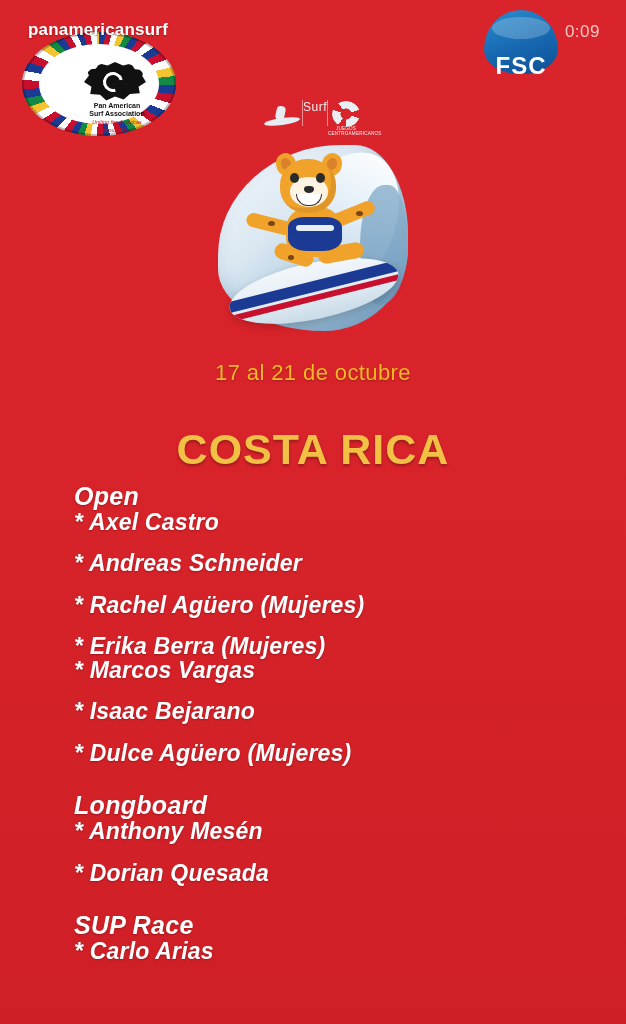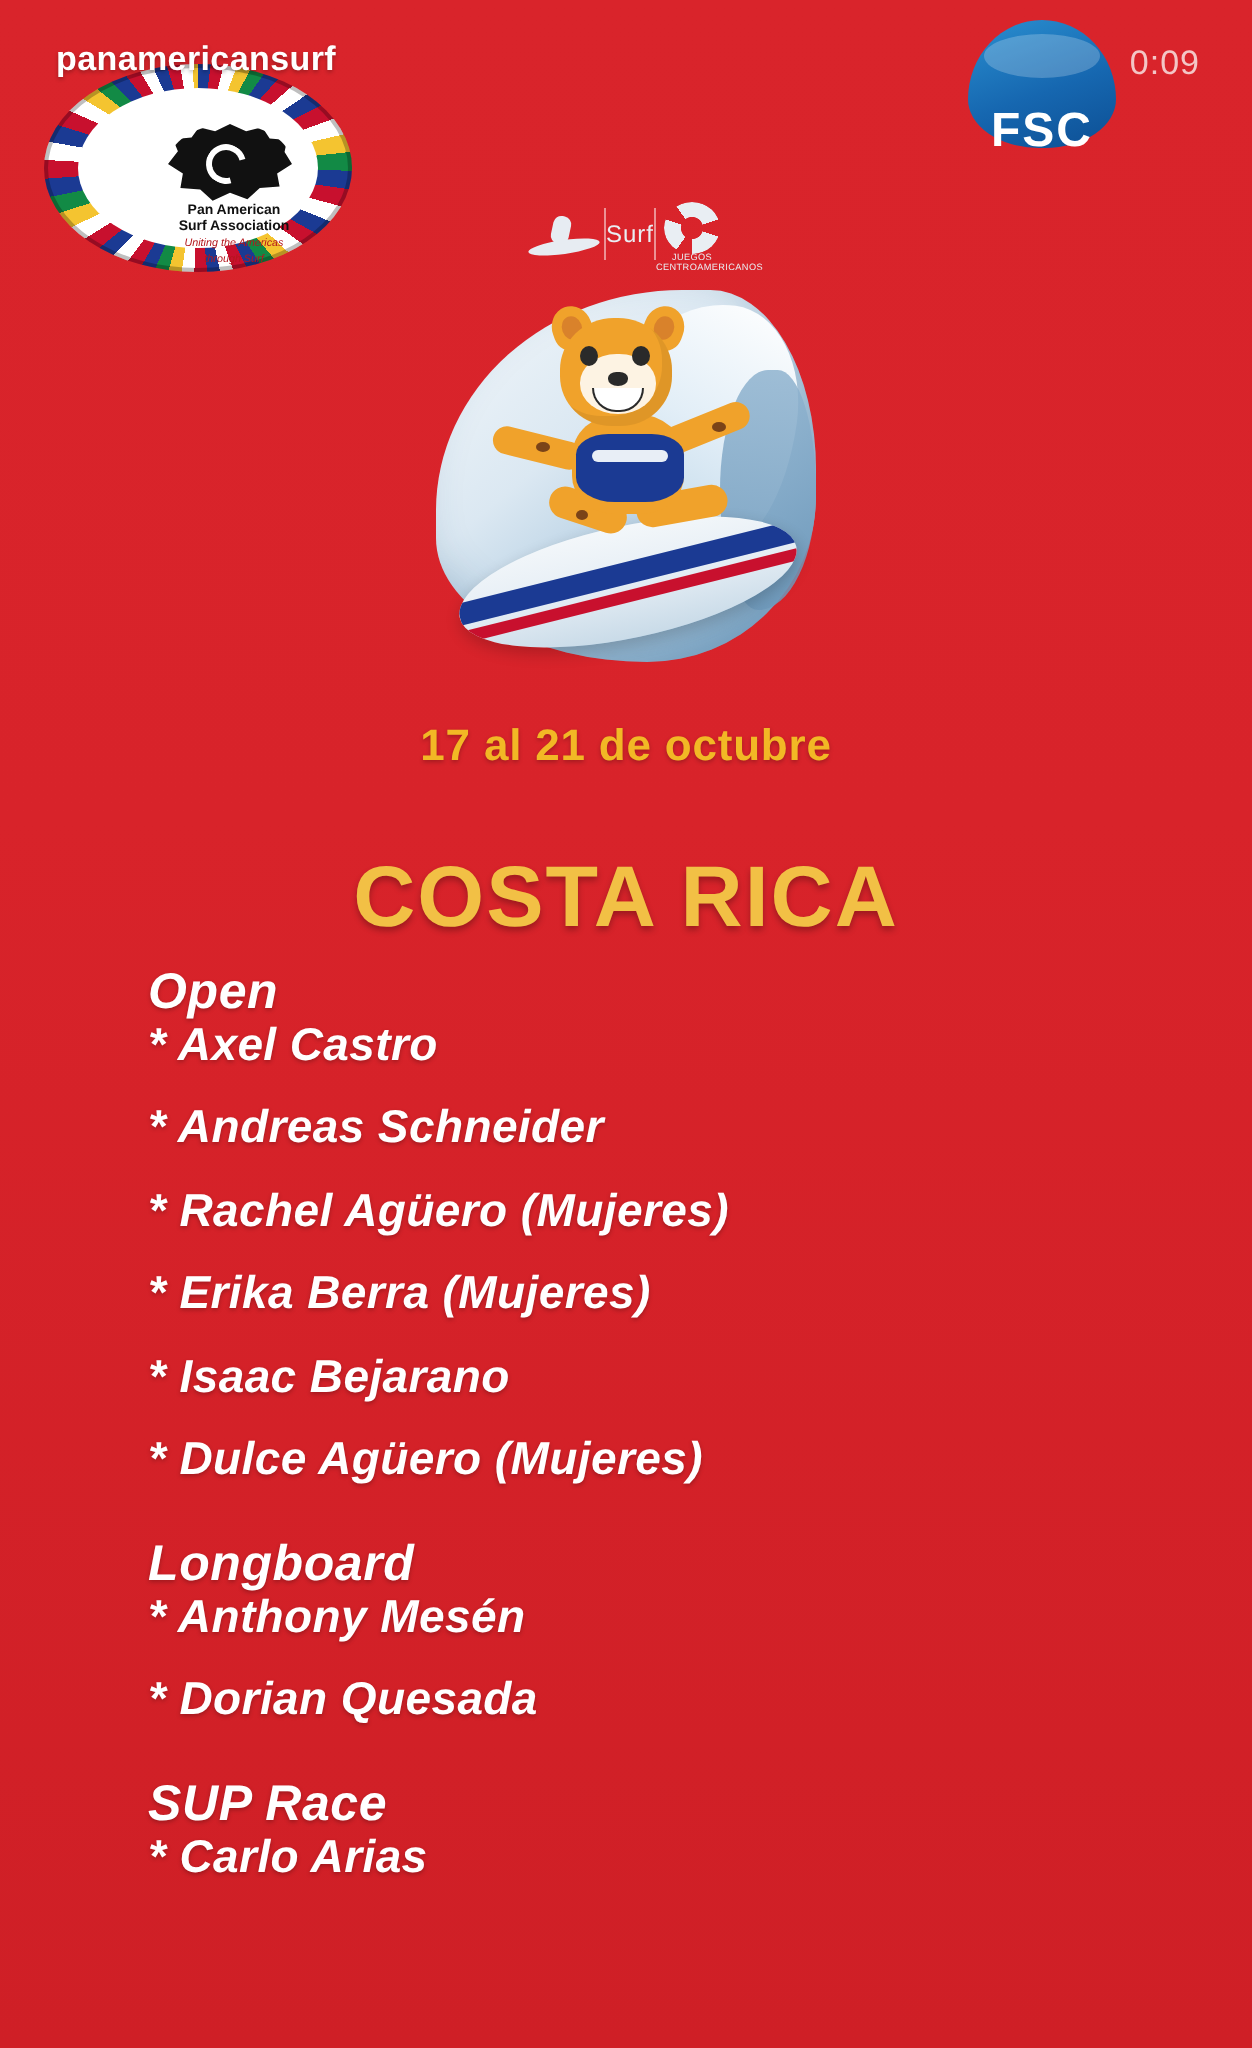"Surf" .icon-row { align-items: center -> flex-start }
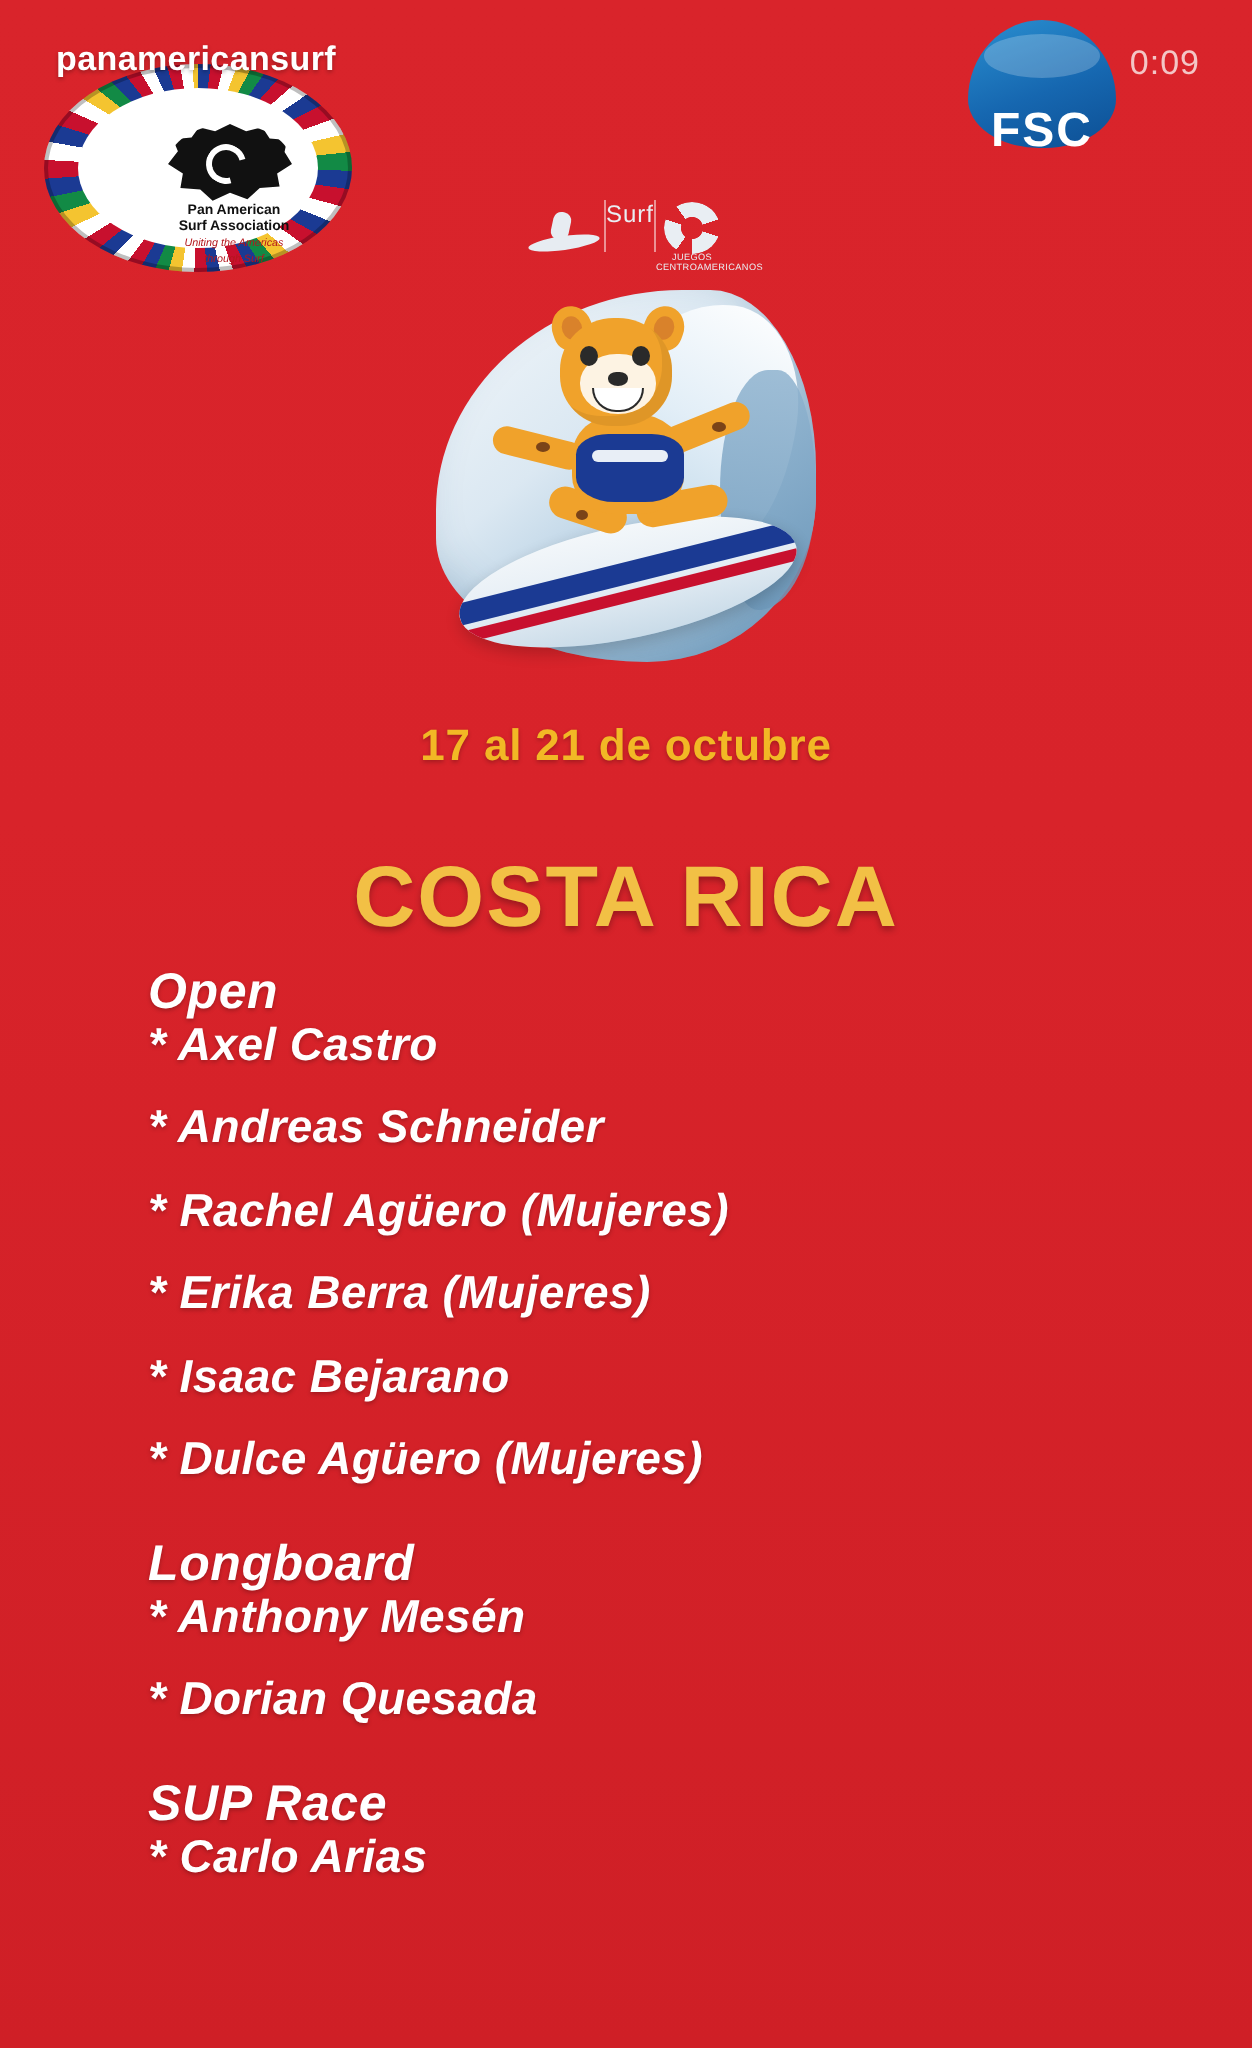"17 al 21 de octubre" .date { font-weight: bold -> normal }
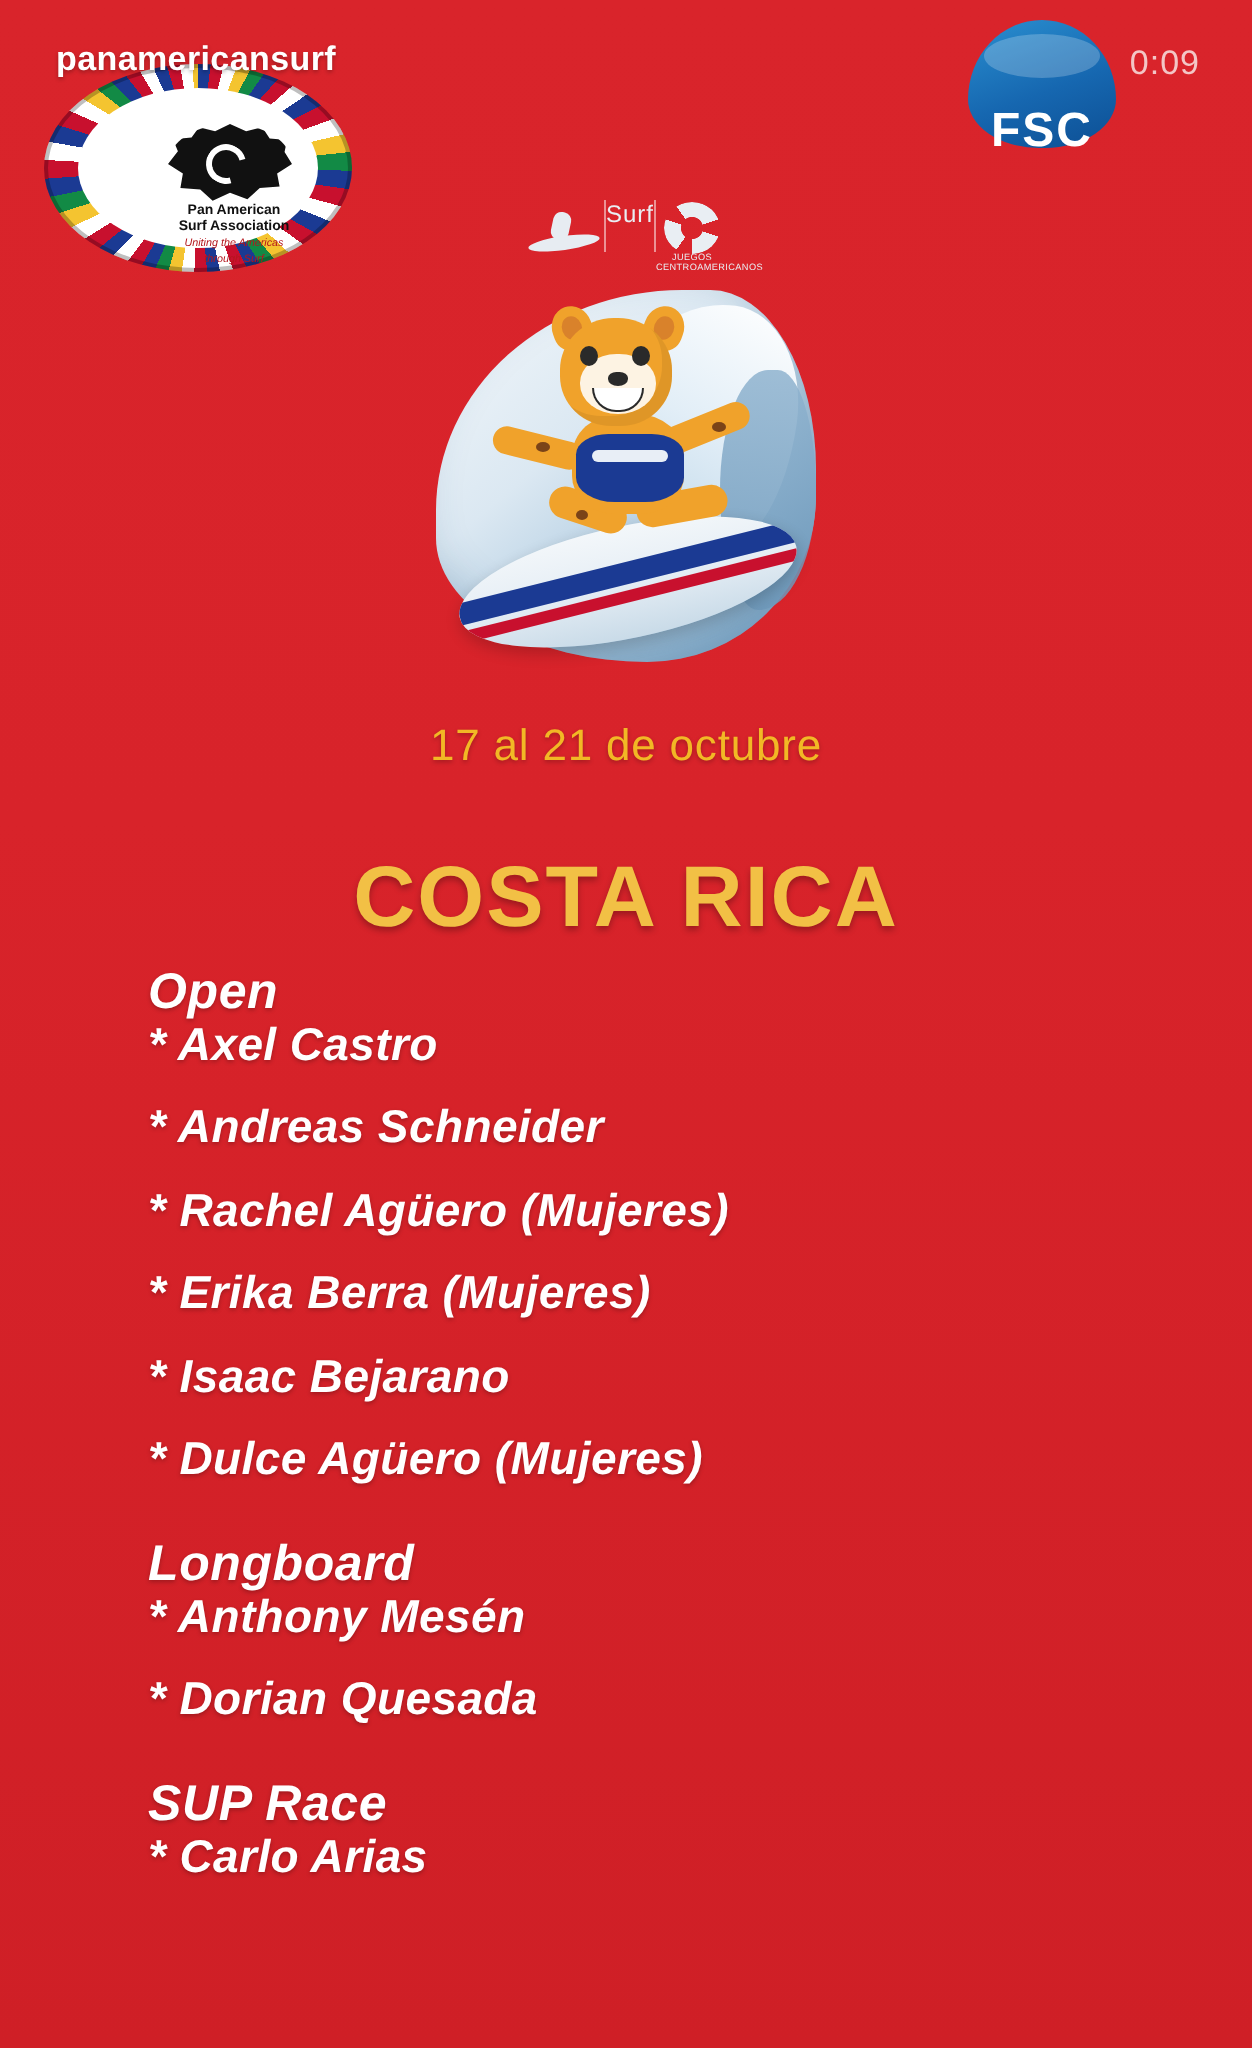"* Marcos Vargas" div.athlete { html: none -> <div>* Marcos Vargas</div> }
